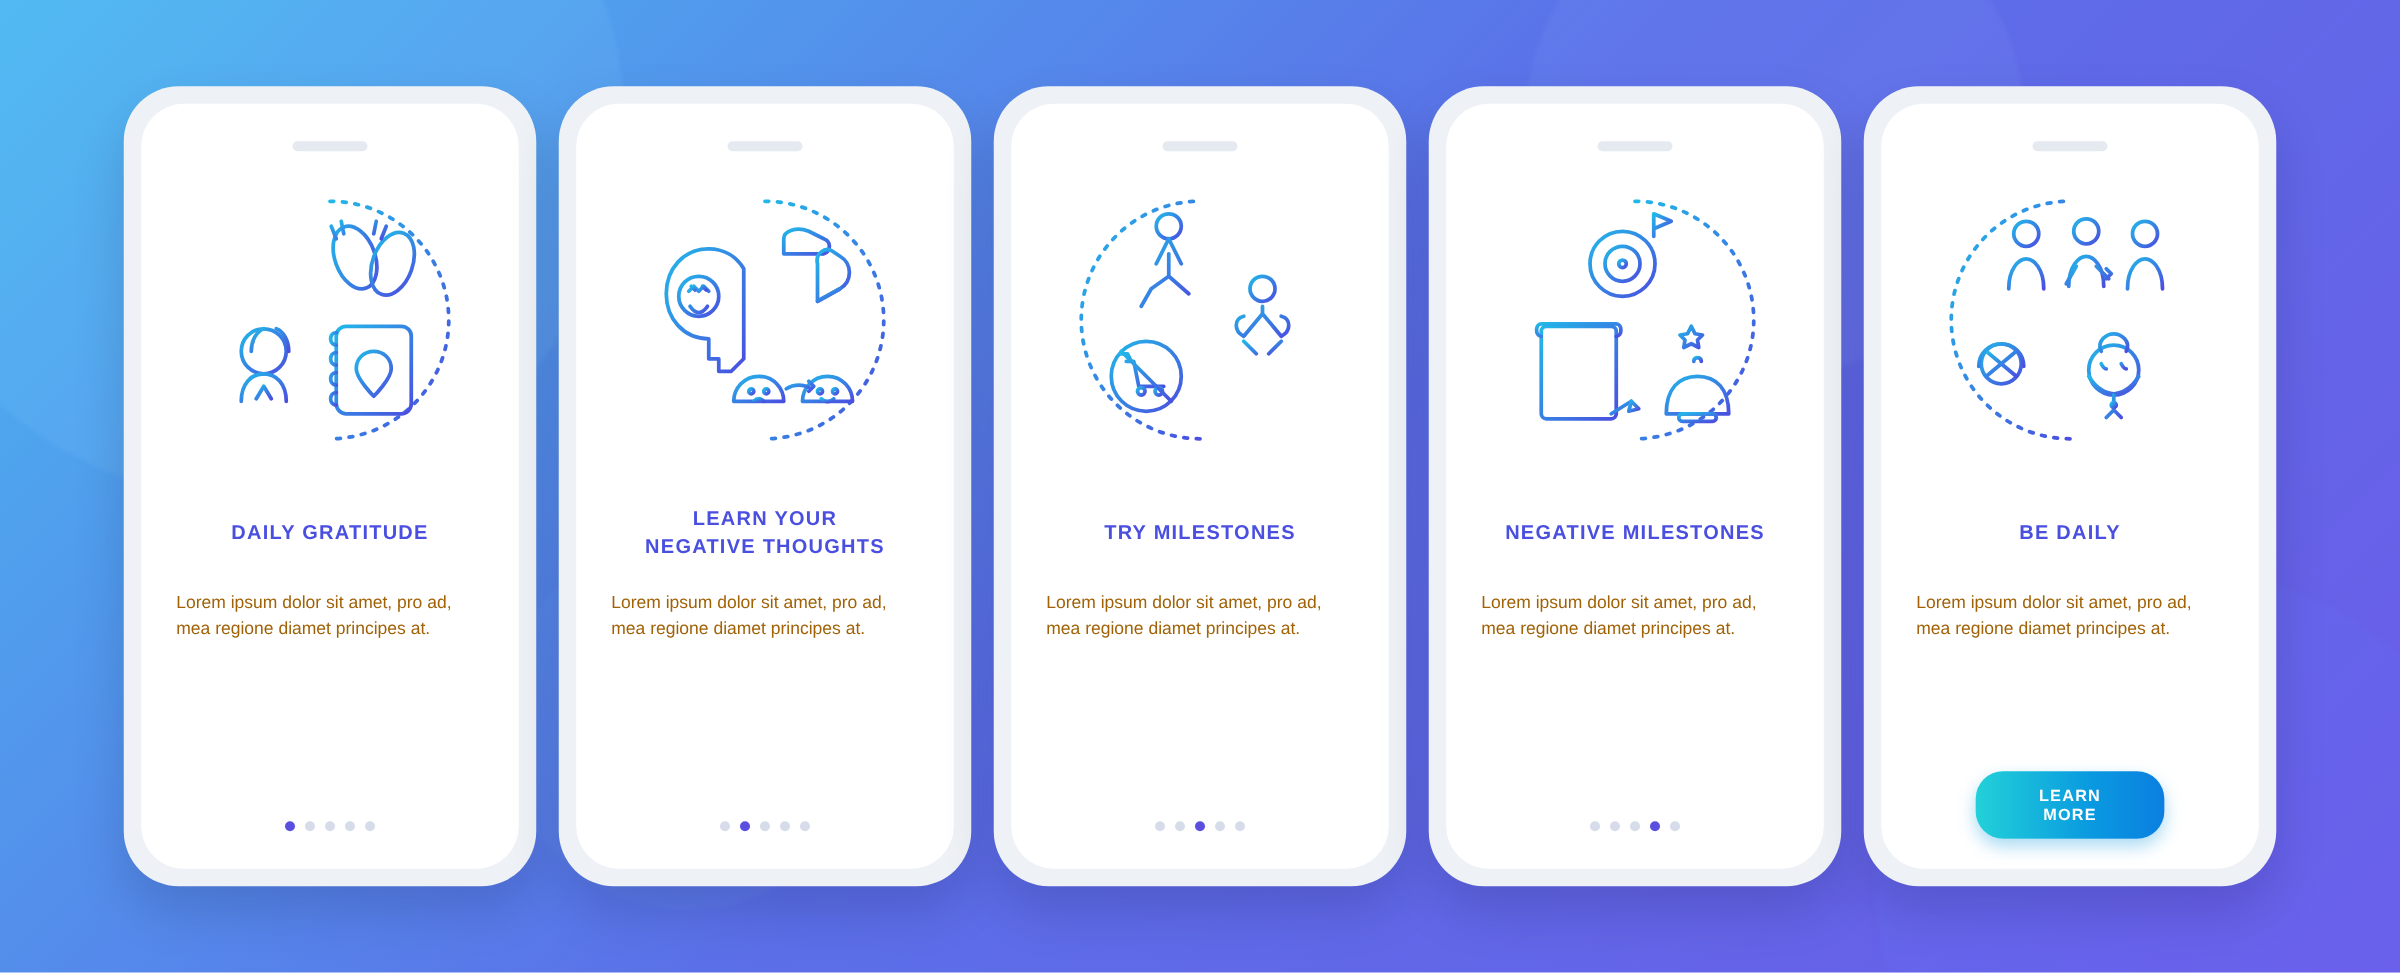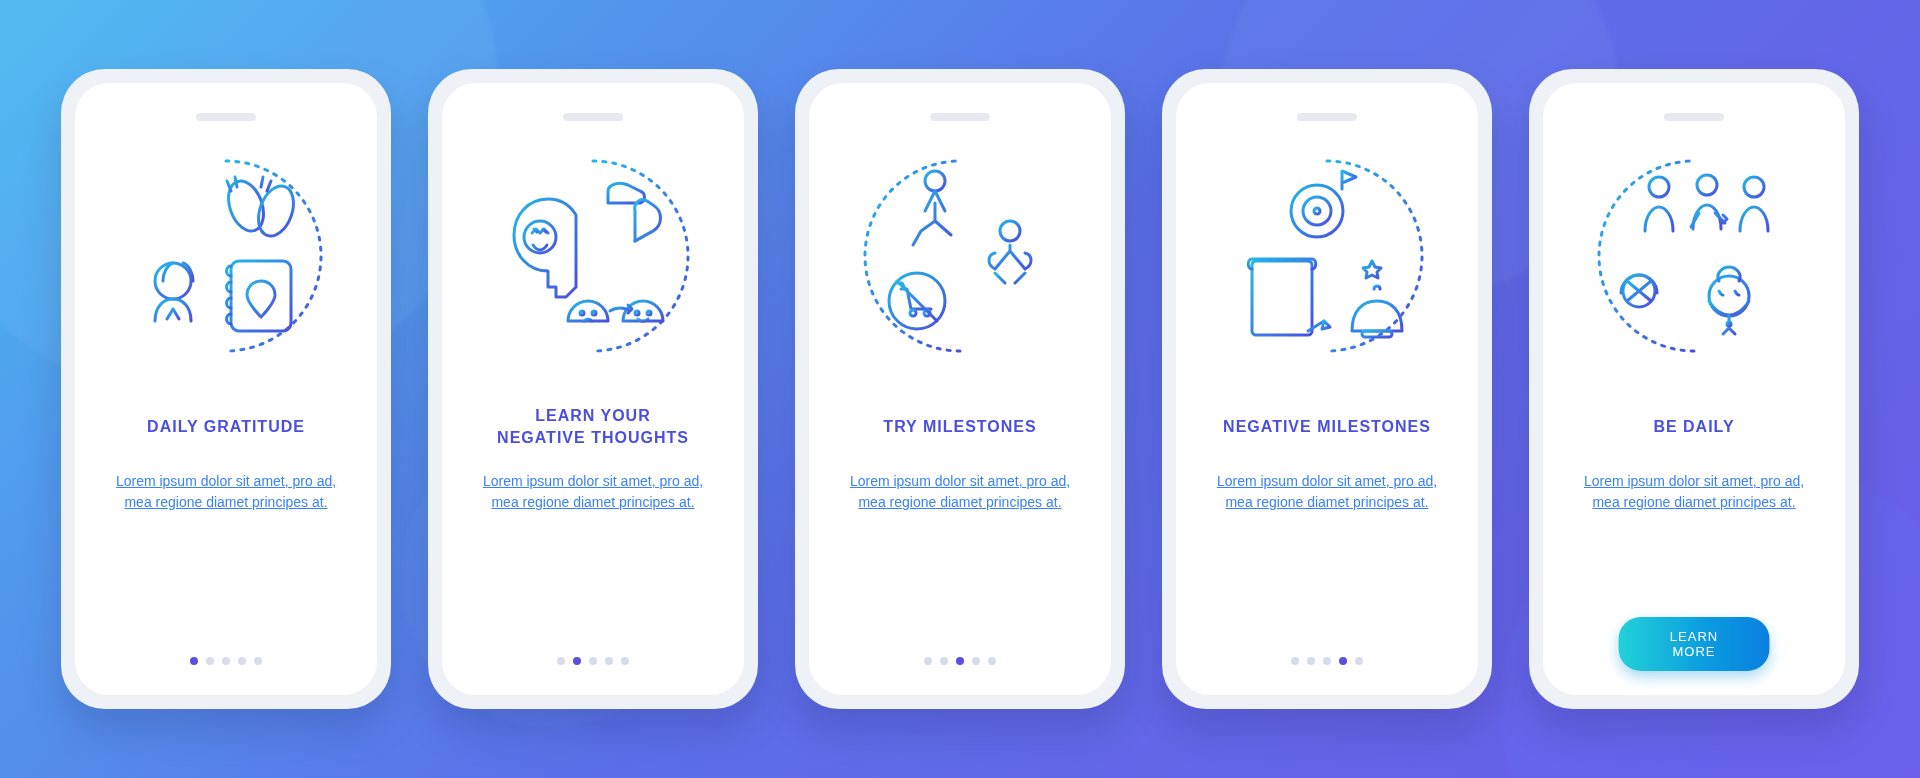"DAILY GRATITUDE" .phones { gap: 37px -> 18px }
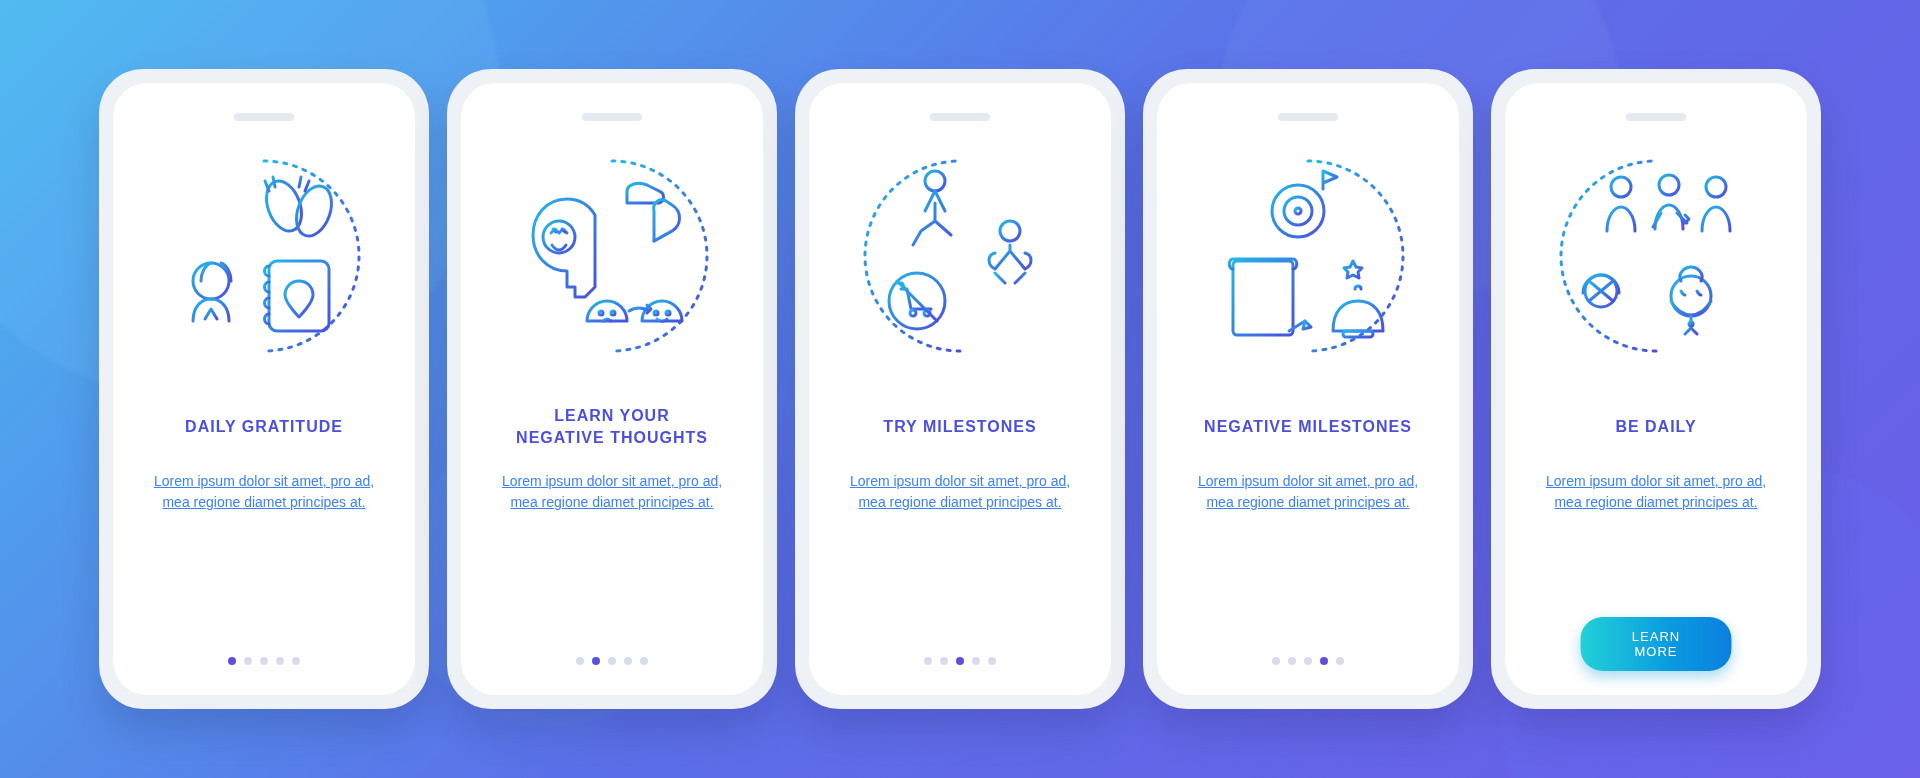"Lorem ipsum dolor sit amet," .body-text { color: #3b82f6 -> #a16207; text-align: center -> left; text-decoration: underline -> none }
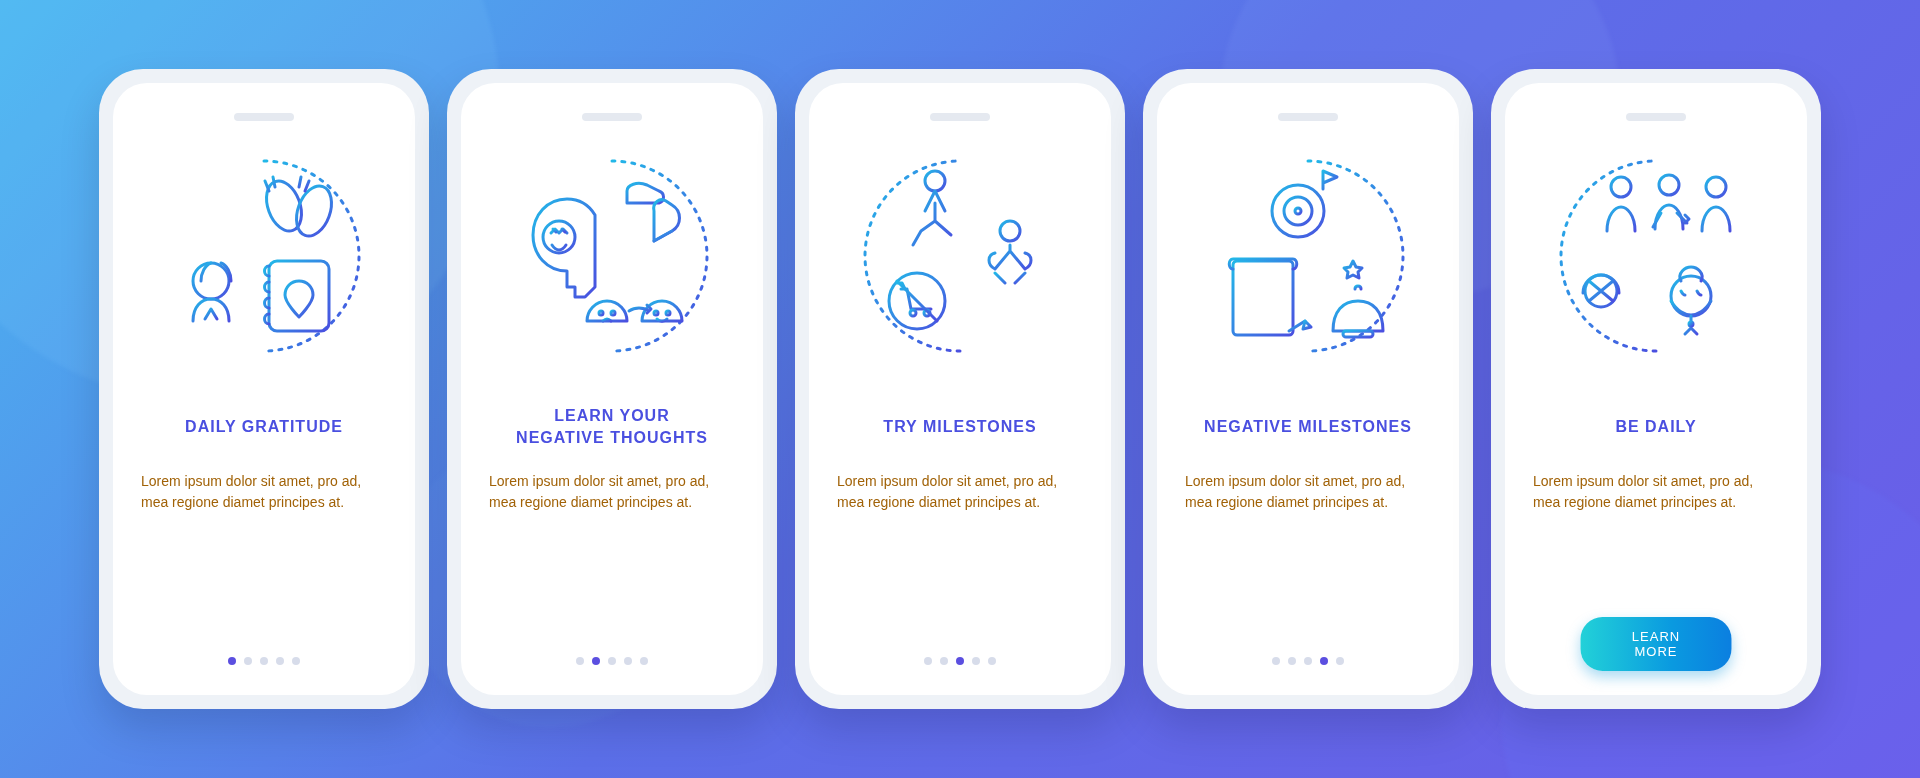"LEARN MORE" .cta { font-weight: 400 -> 700 }
